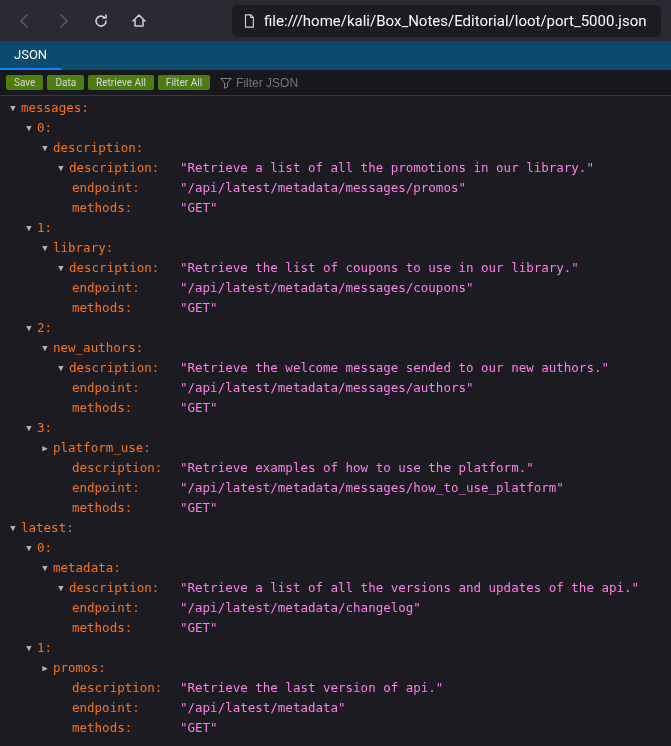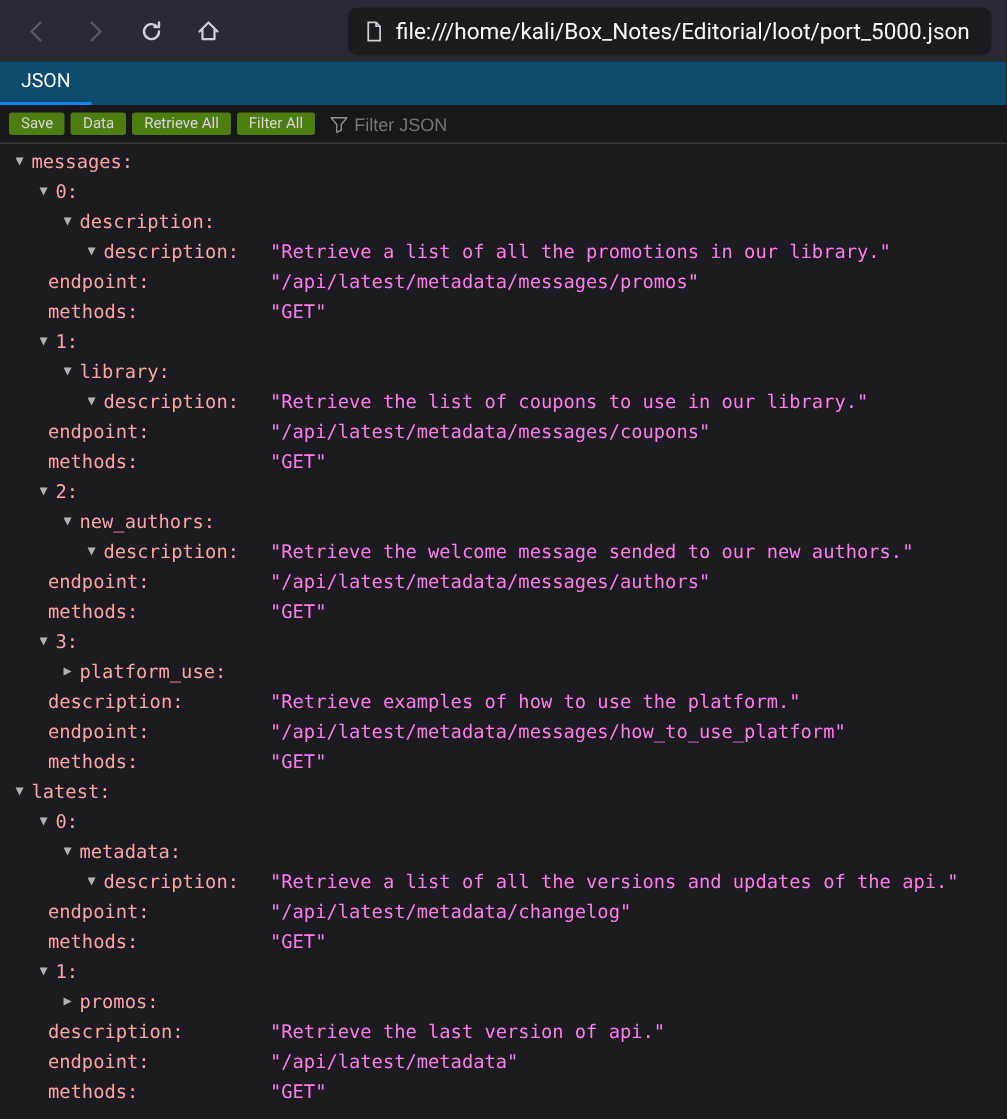"messages:" .key { color: #fca5a5 -> #f97316 }
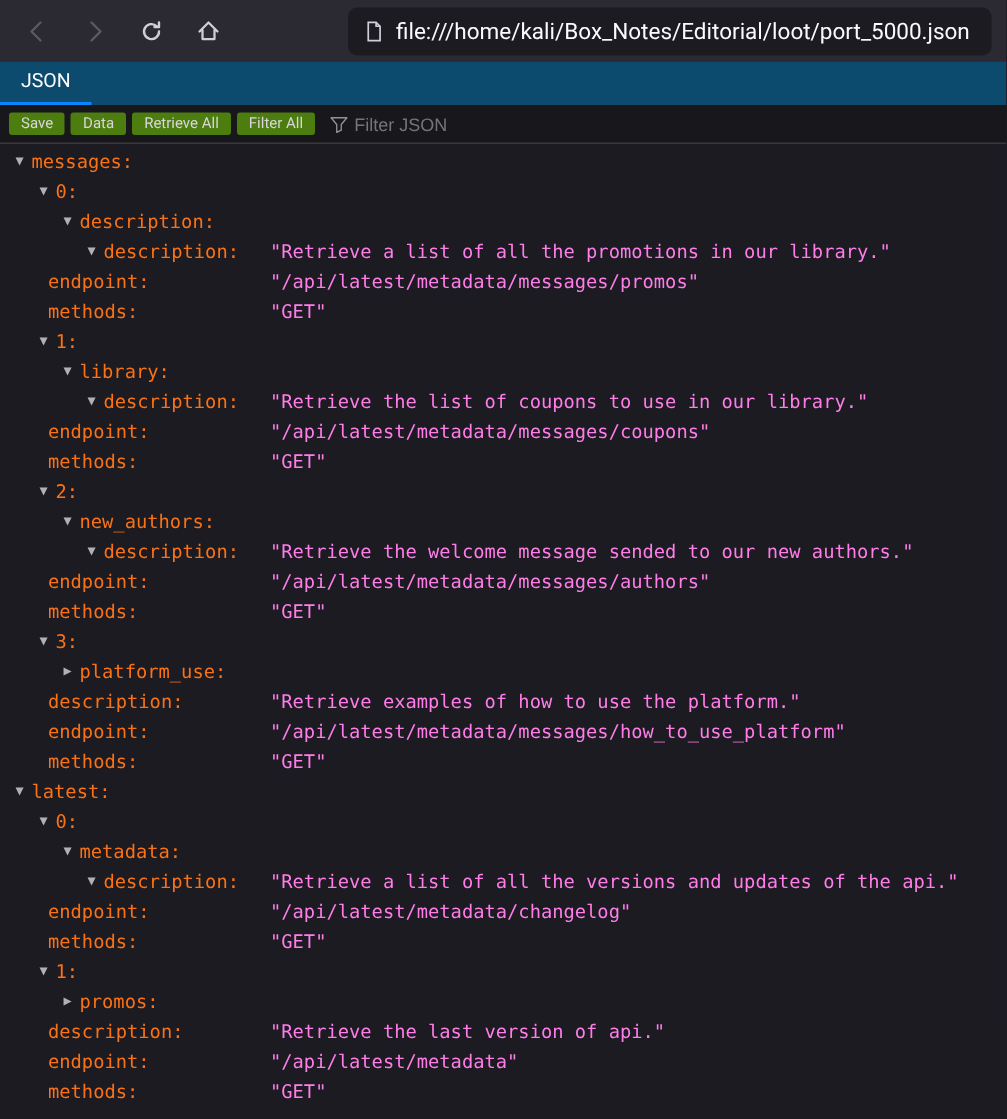"endpoint:" .ind5 { padding-left: 32px -> 72px }
